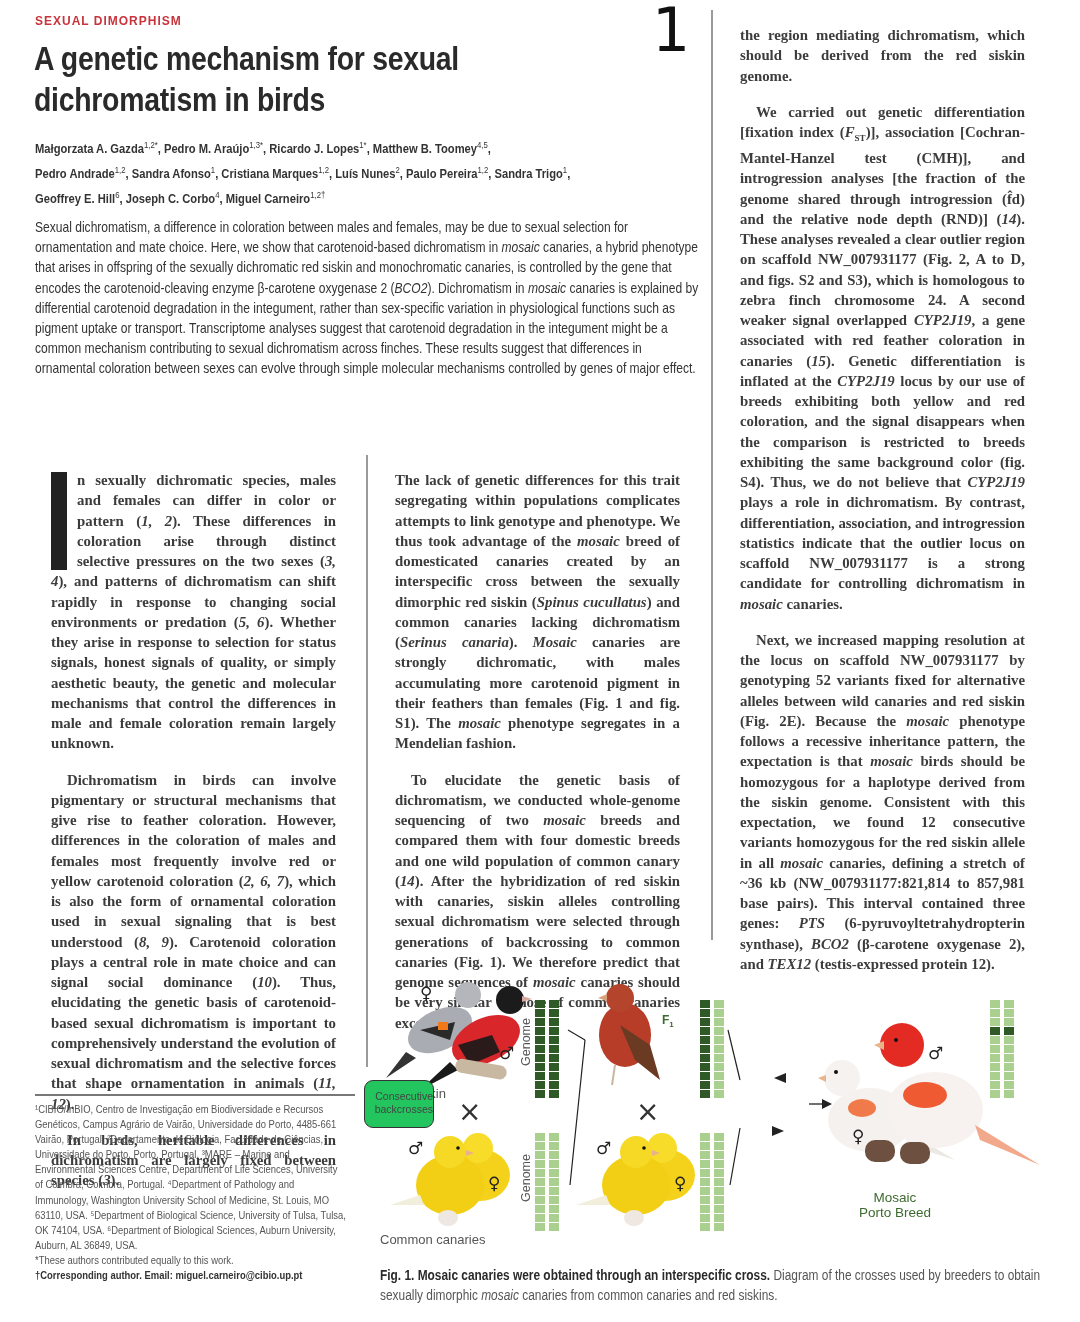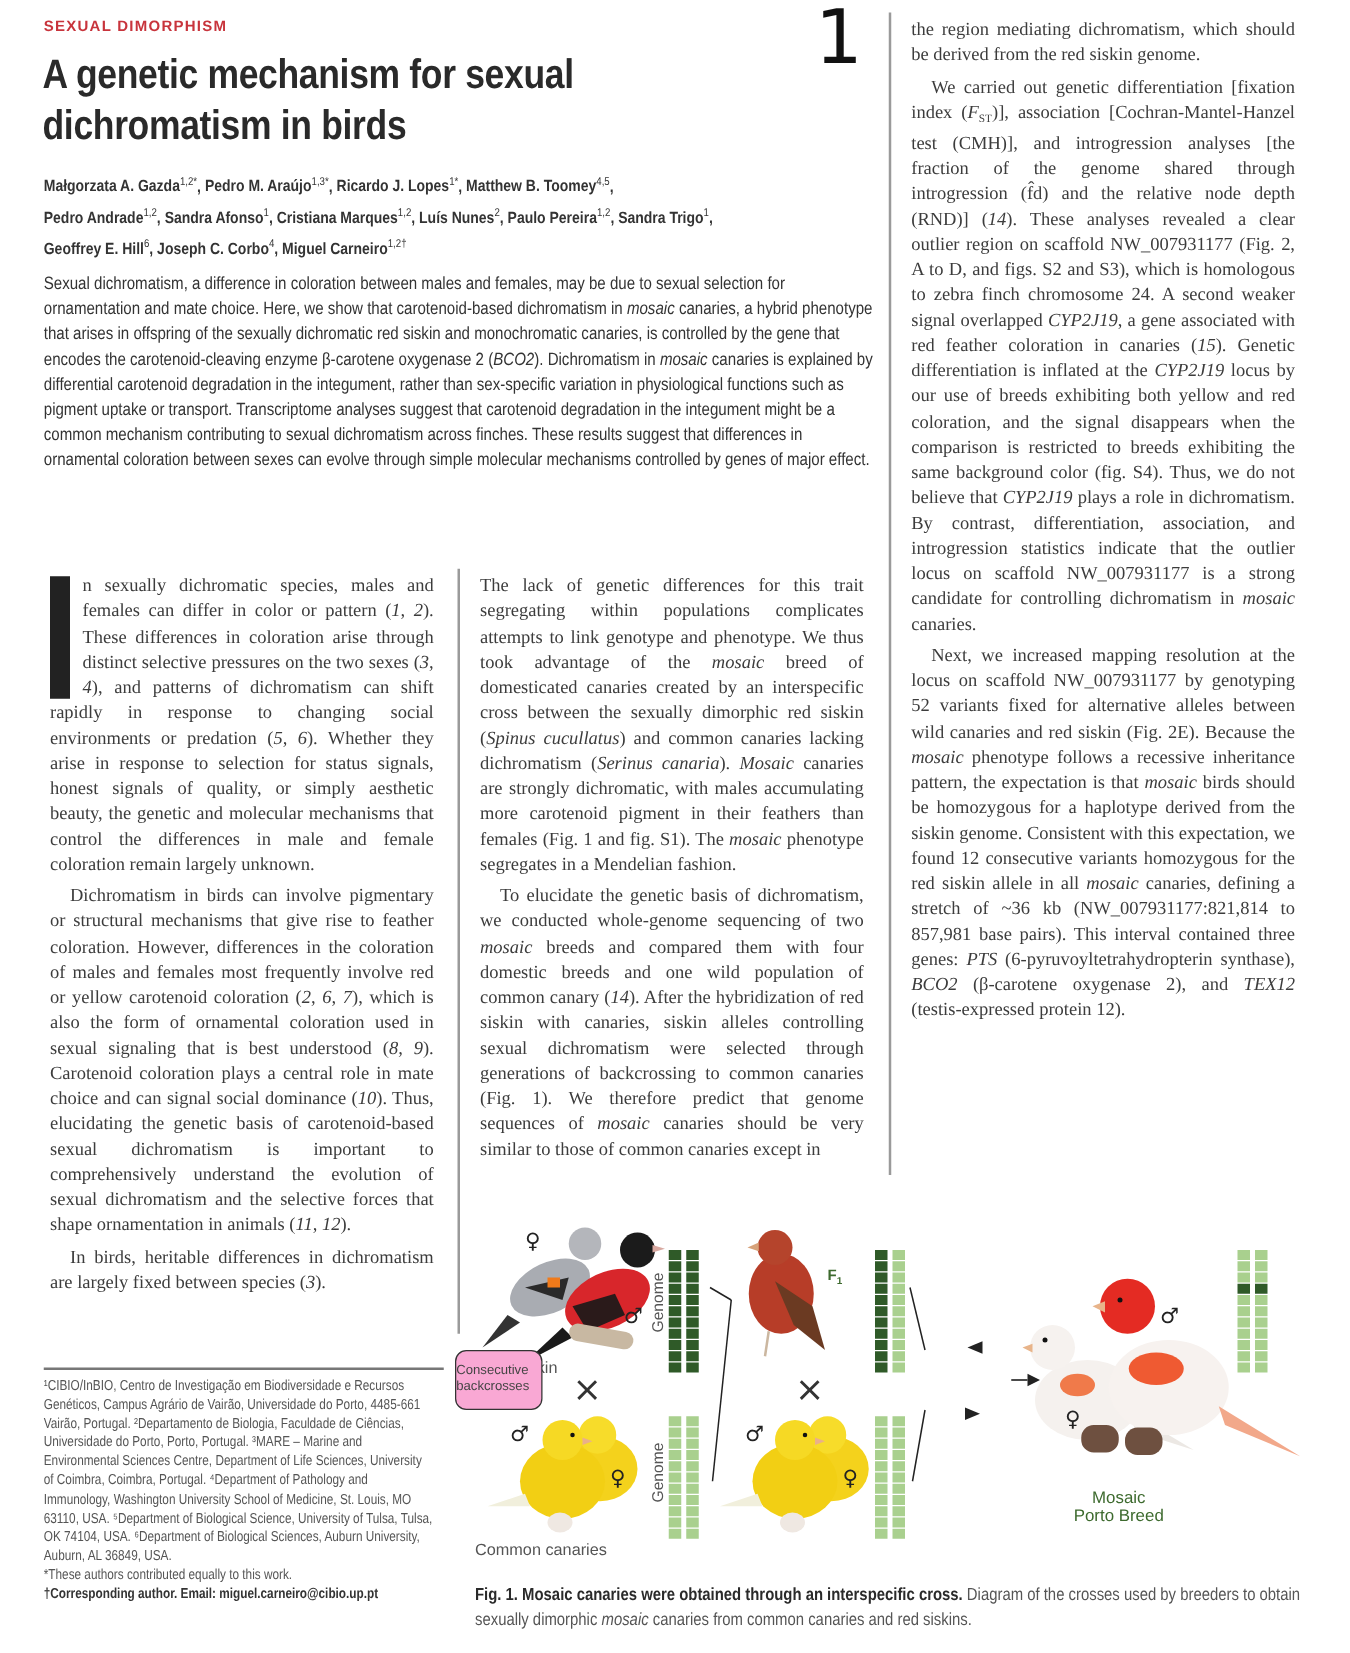"the region mediating dichromatism, which" .col p { font-weight: none -> bold; margin: 5px -> 16px }
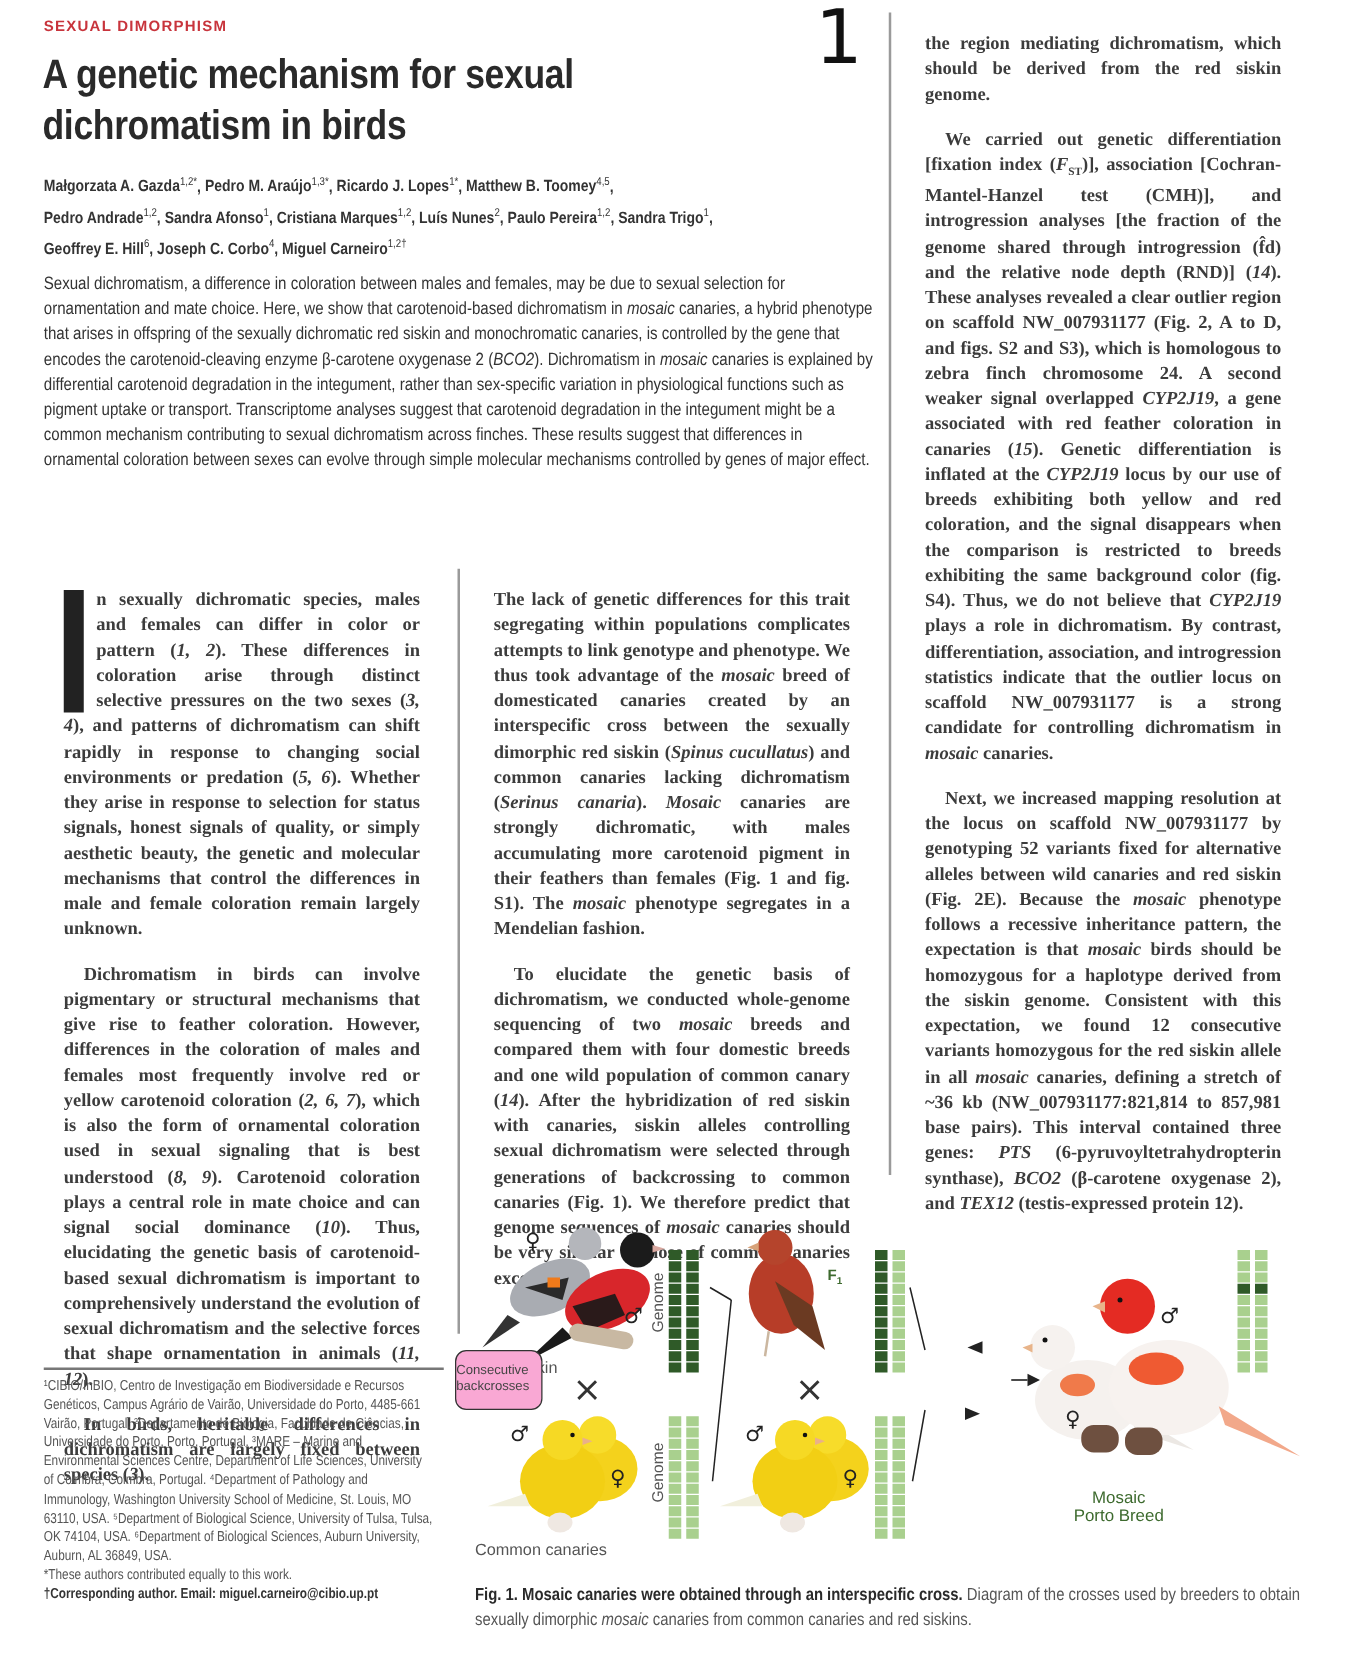"Consecutive backcrosses" .backcross-box { background: #f9a8d4 -> #22c55e; text-align: left -> right }
